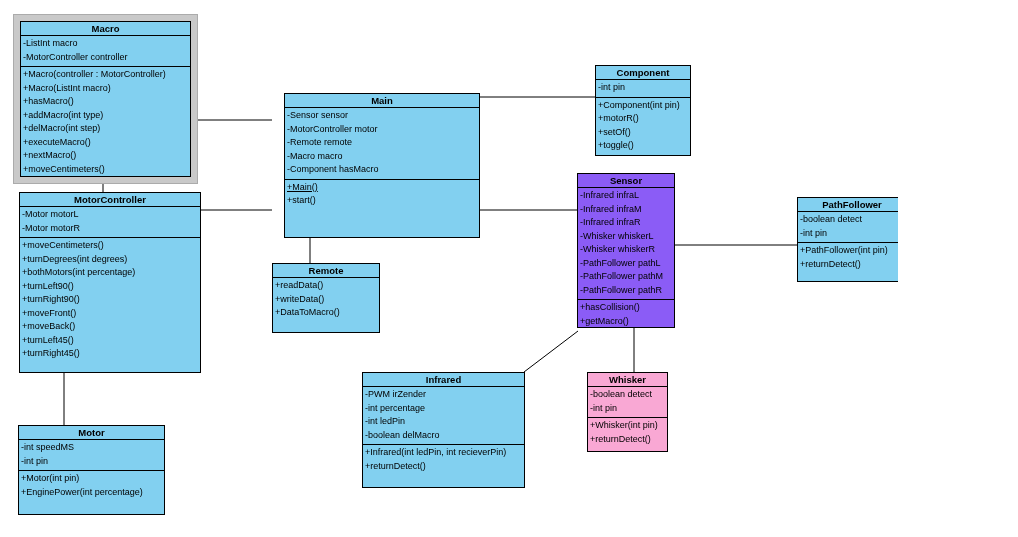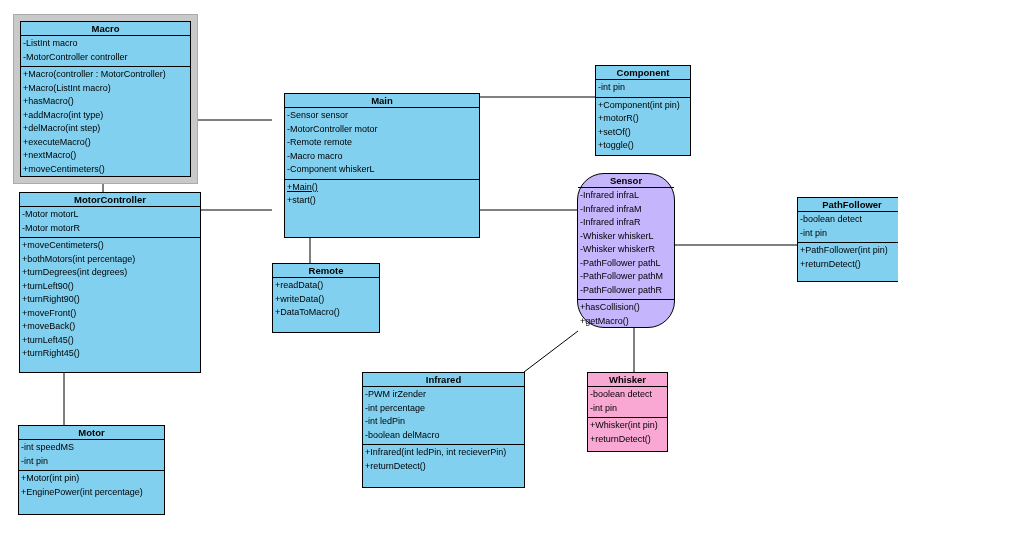"-Component whiskerL" div.uml-row { text: whiskerL -> hasMacro }
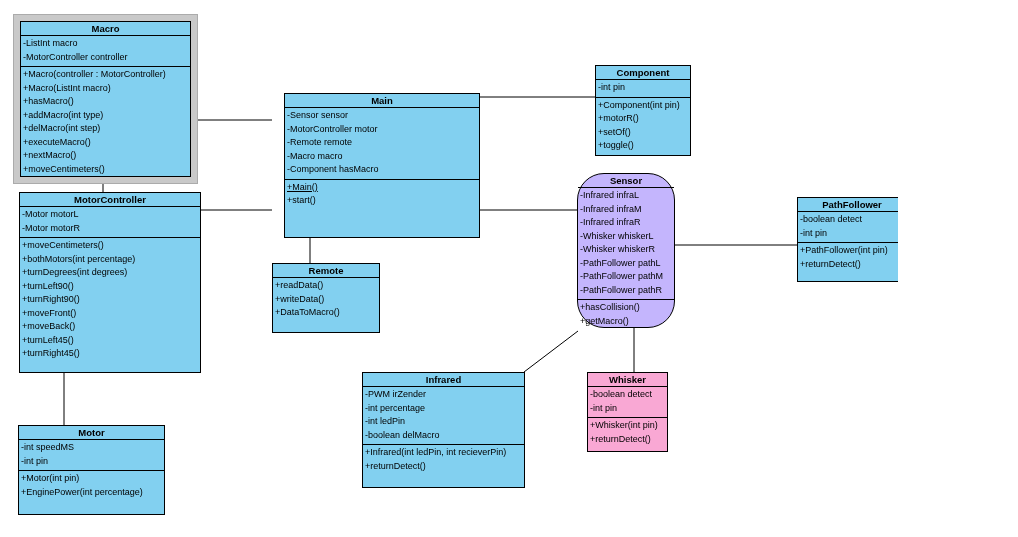"Sensor" div.uml-class { background: #c4b5fd -> #8b5cf6; border-radius: 27px -> none }
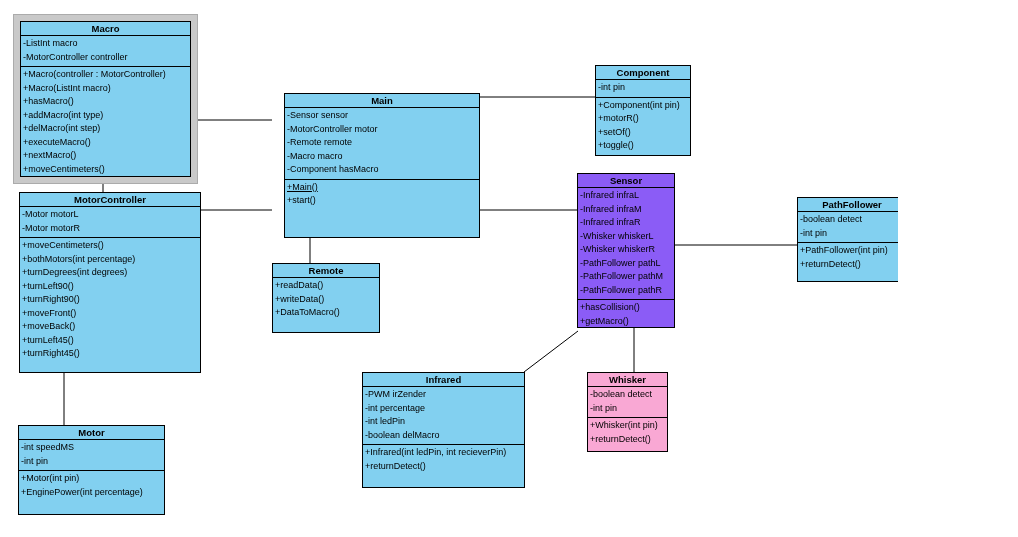"+bothMotors(int percentage)" div.uml-row { order: before "+turnDegrees(int degrees)" -> after "+turnDegrees(int degrees)" }
